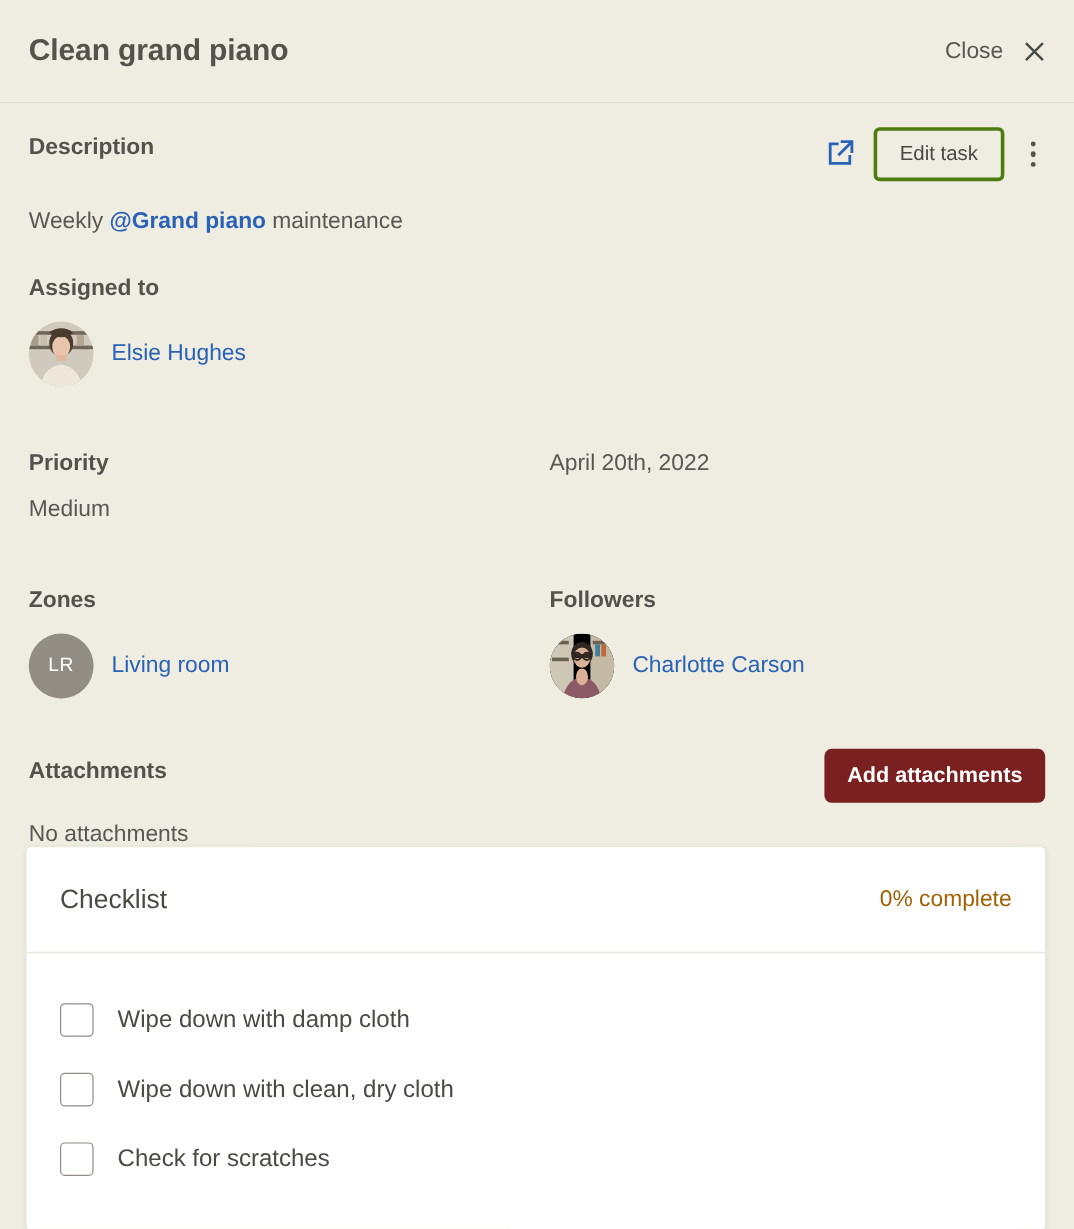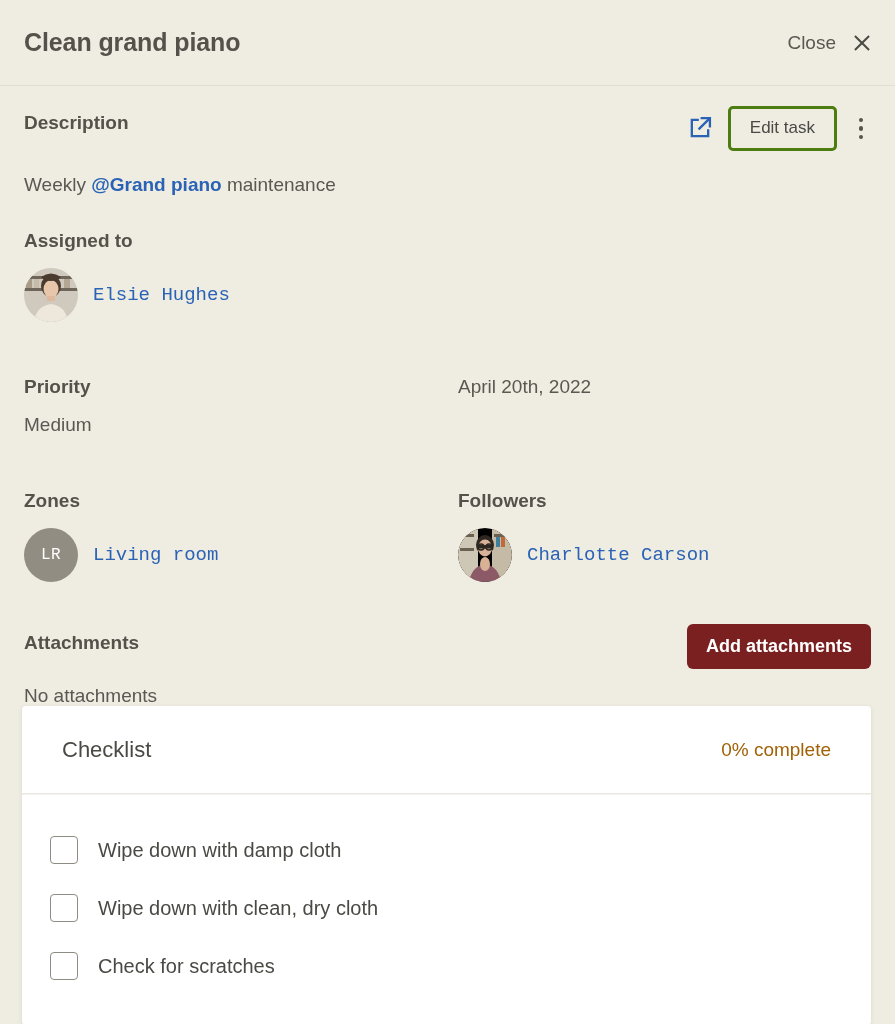"Elsie Hughes" .person { font-family: Liberation Mono, monospace -> none }
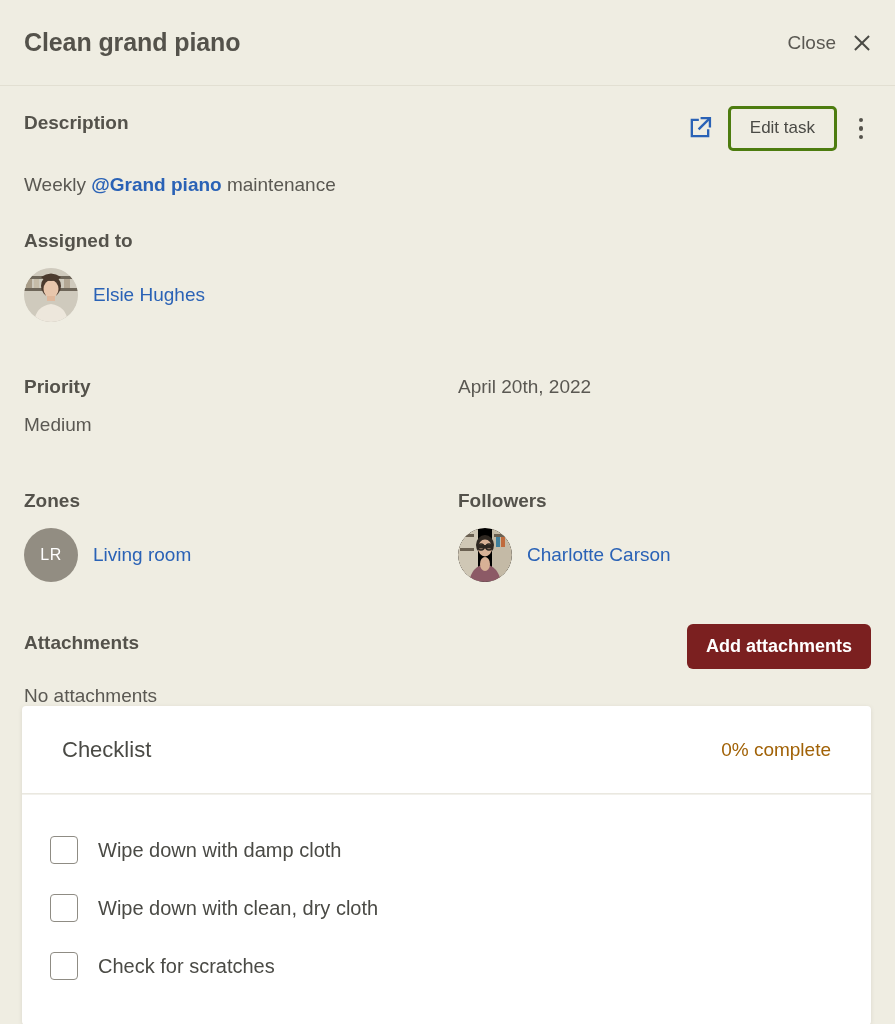"Checklist" .checklist-header { padding: 0 40px -> 0 28px }
